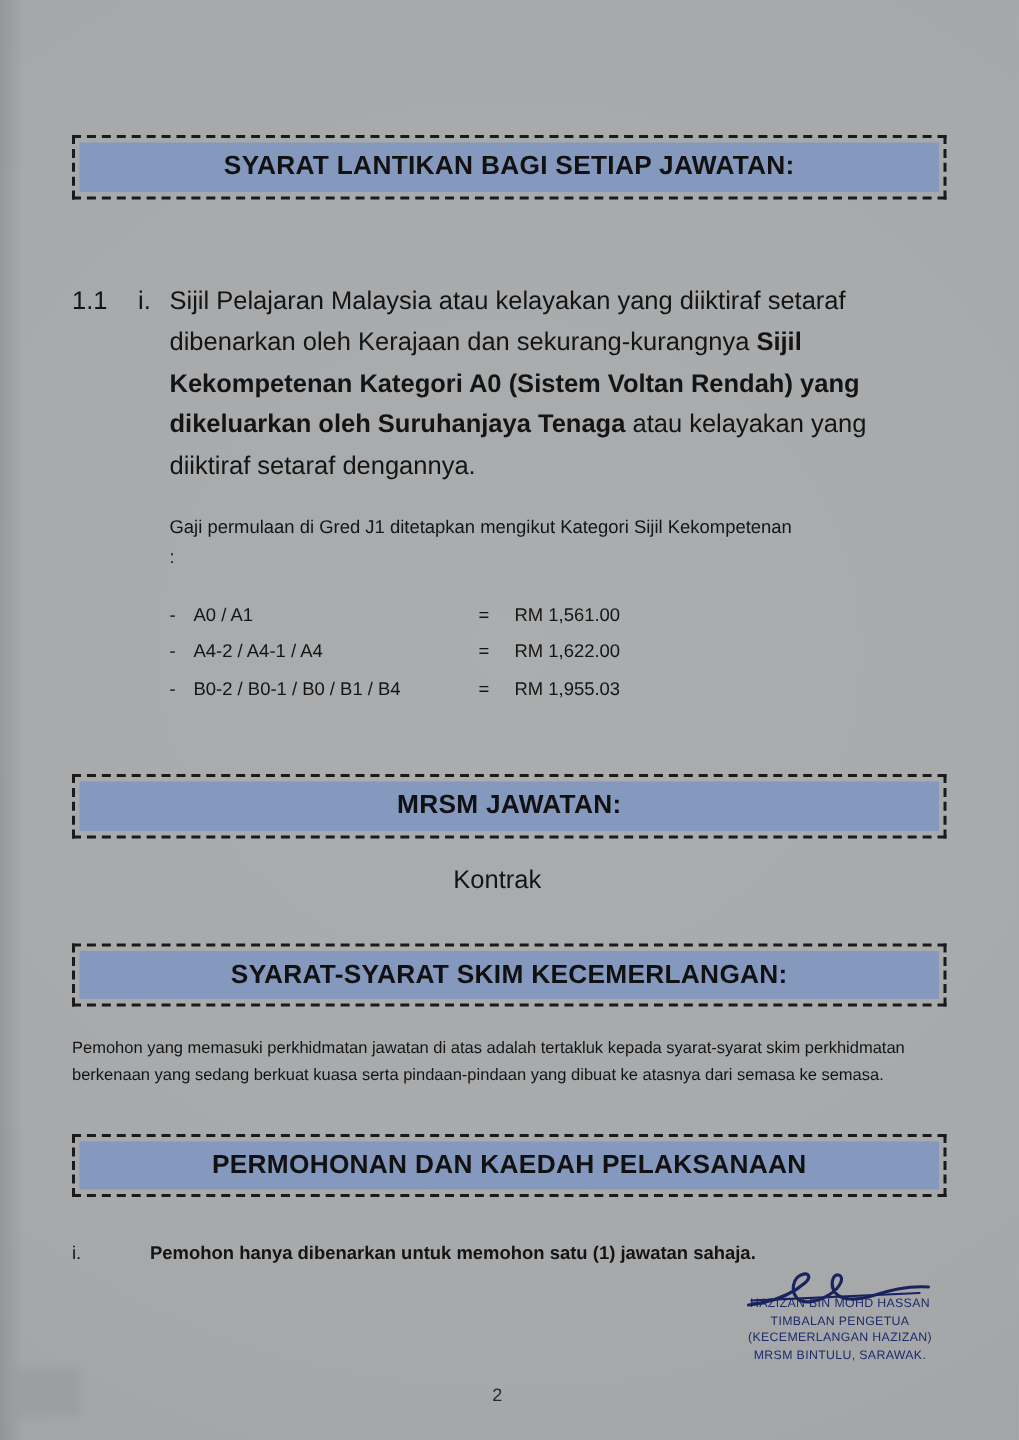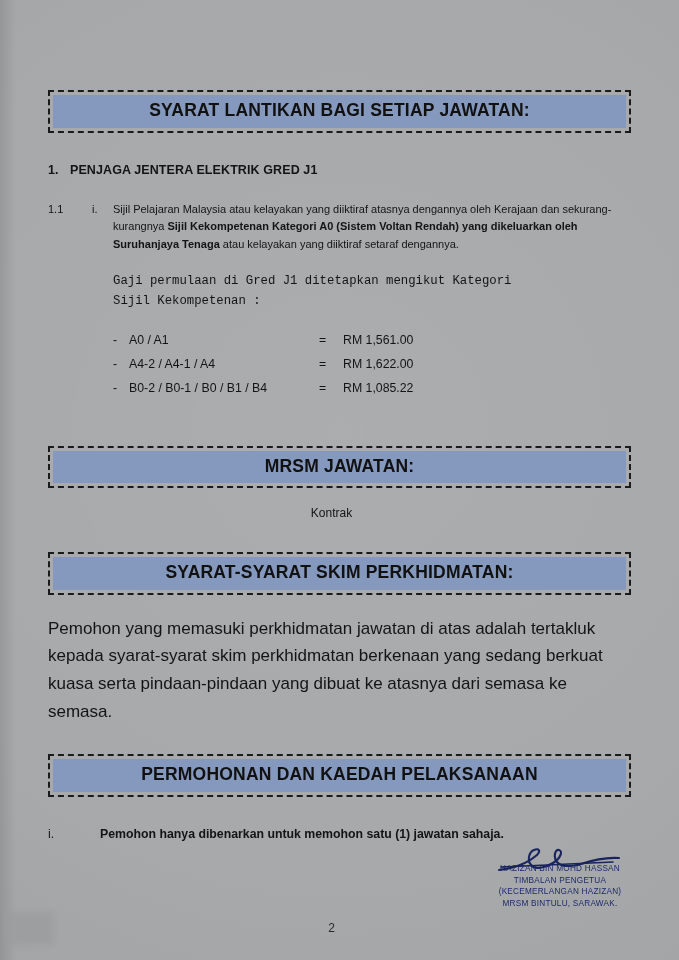"1. PENJAGA JENTERA ELEKTRIK GRED" div.numbered-head { html: <div> <span>1.</span><span>PENJAGA JENTERA ELEKTRIK GRED J1</span> </div> -> none }
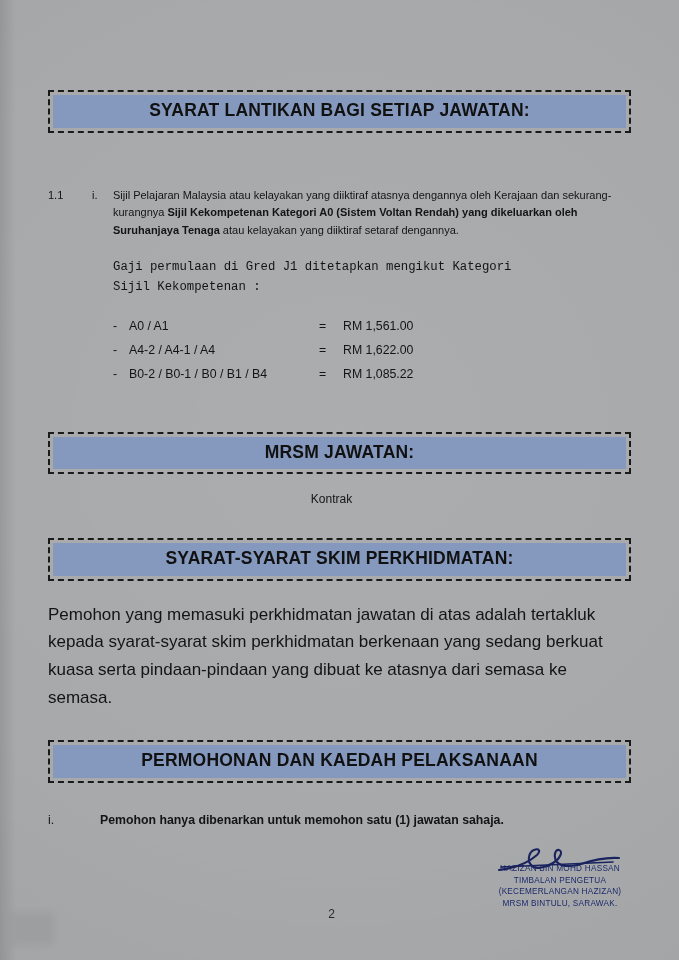"1.1" .clause { font-size: 11px -> 17px }
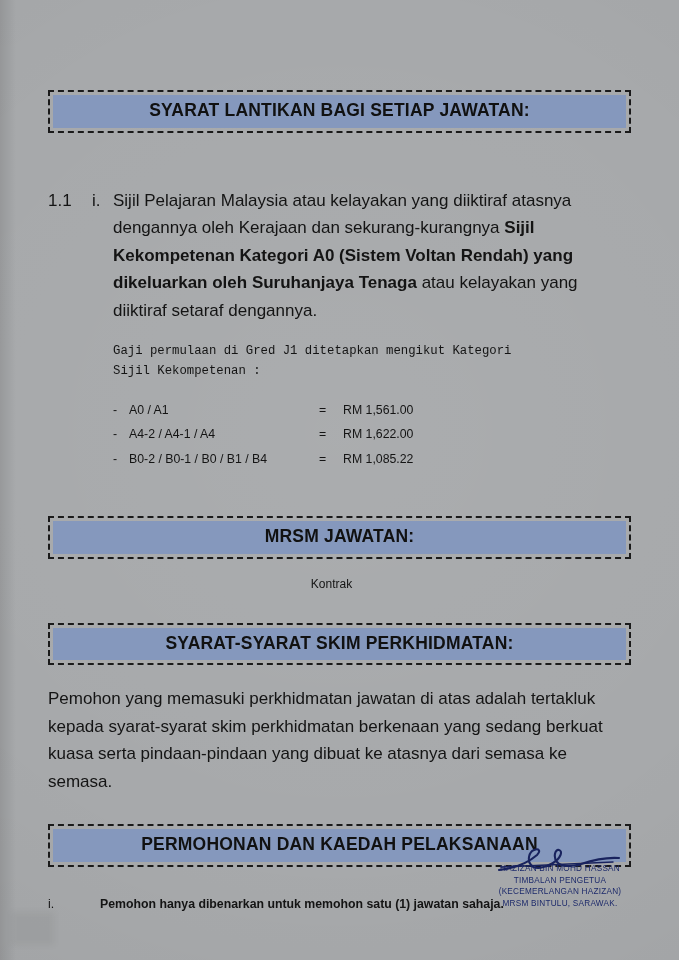"Sijil Pelajaran Malaysia atau kelayakan" span { text: atasnya dengannya -> setaraf dibenarkan }
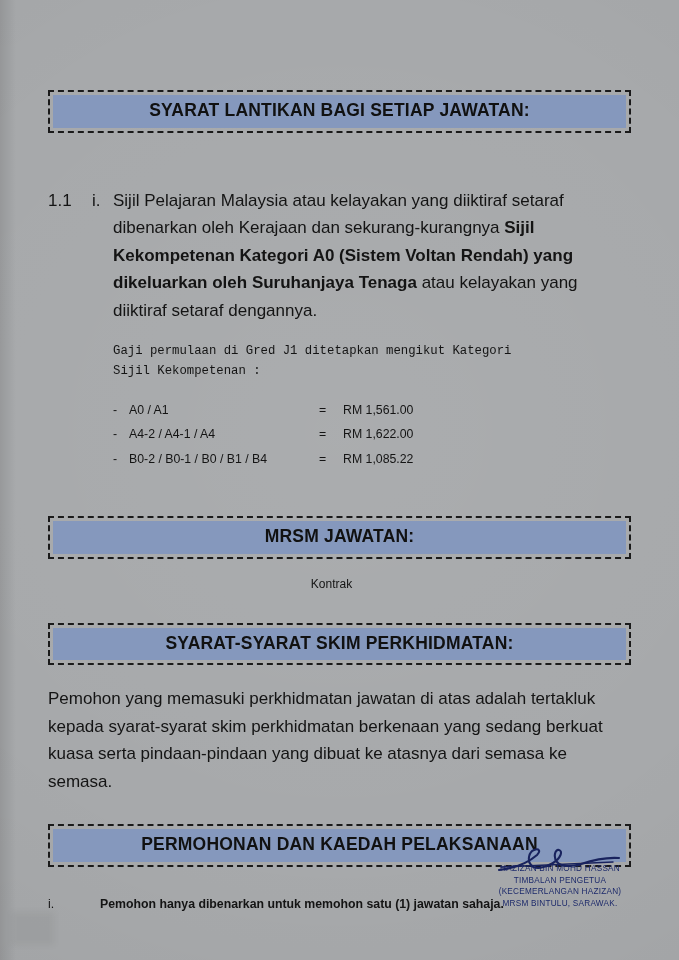"Gaji permulaan di Gred J1" .subpara { font-family: Liberation Mono, monospace -> none }
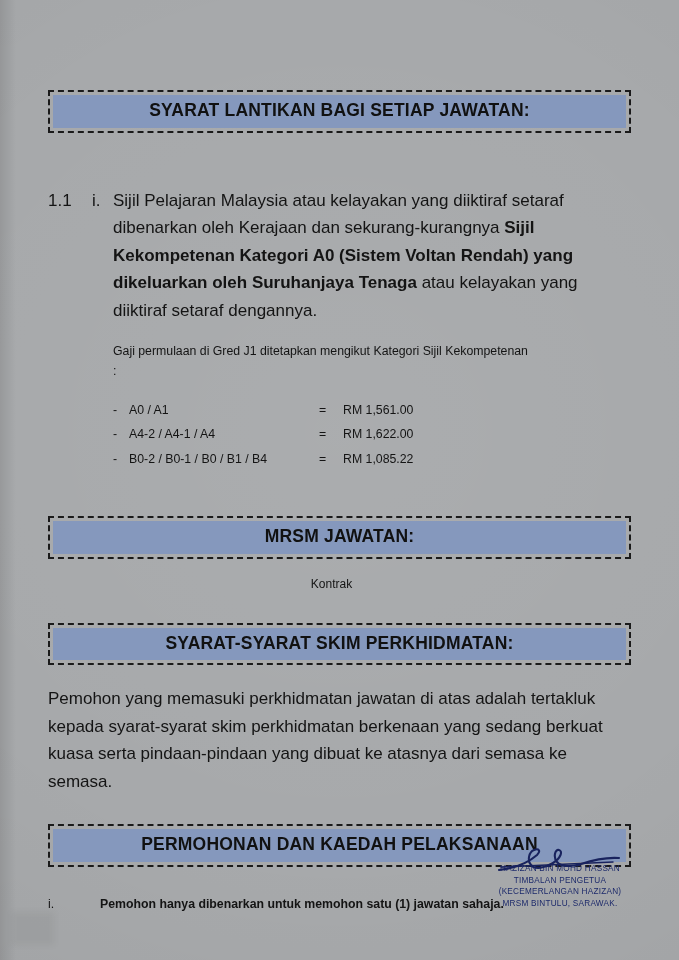"RM 1,085.22" td.c-amt { text: 1,085.22 -> 1,955.03 }
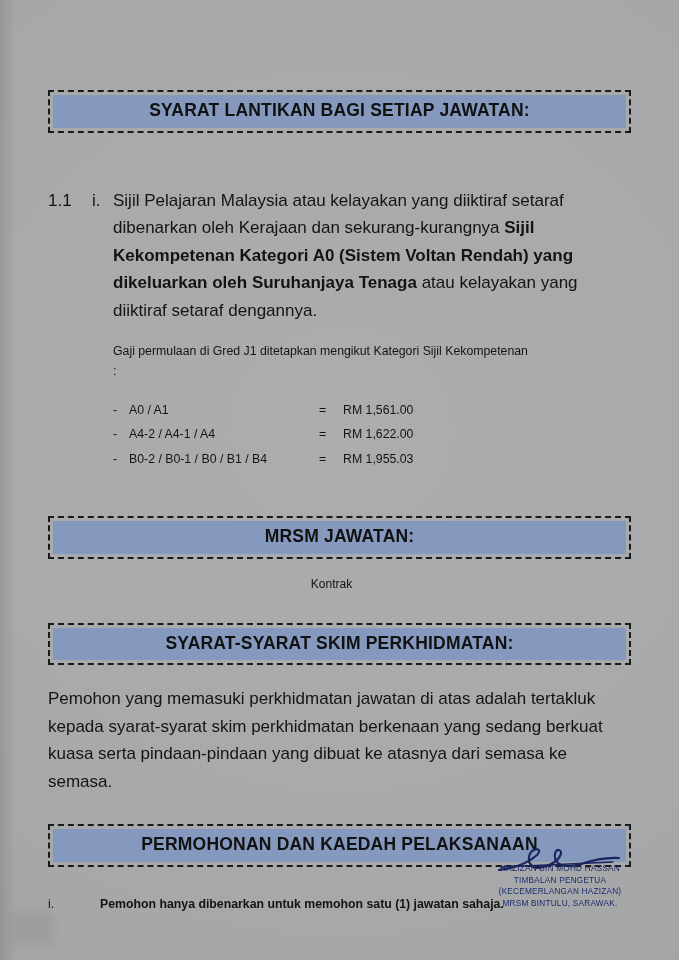"Kontrak" .center-text { font-size: 12px -> 17px }
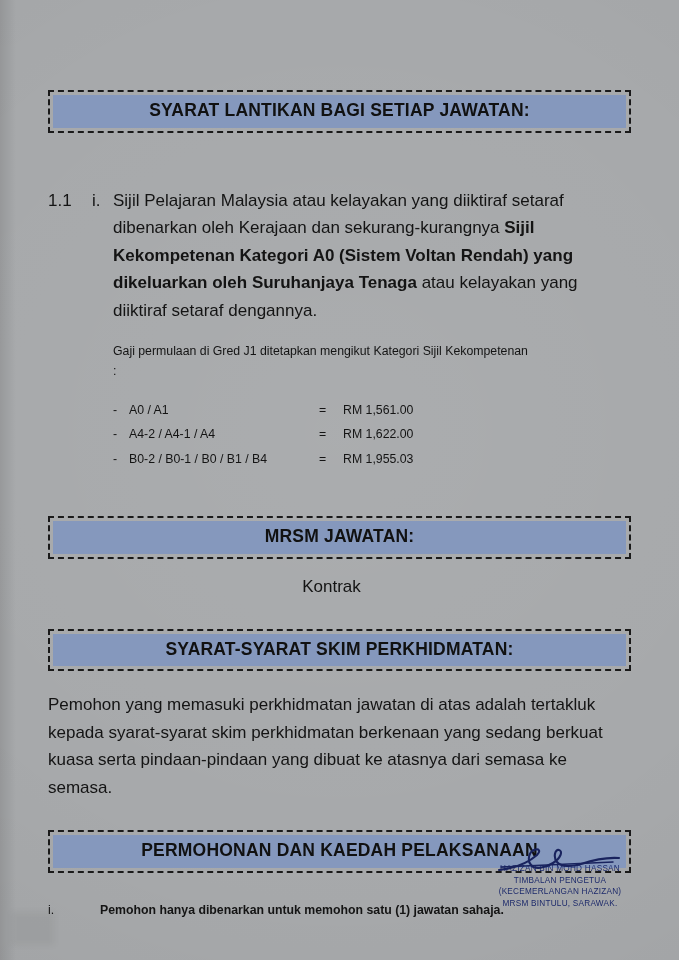"SYARAT-SYARAT SKIM PERKHIDMATAN:" div.banner-inner { text: PERKHIDMATAN -> KECEMERLANGAN }
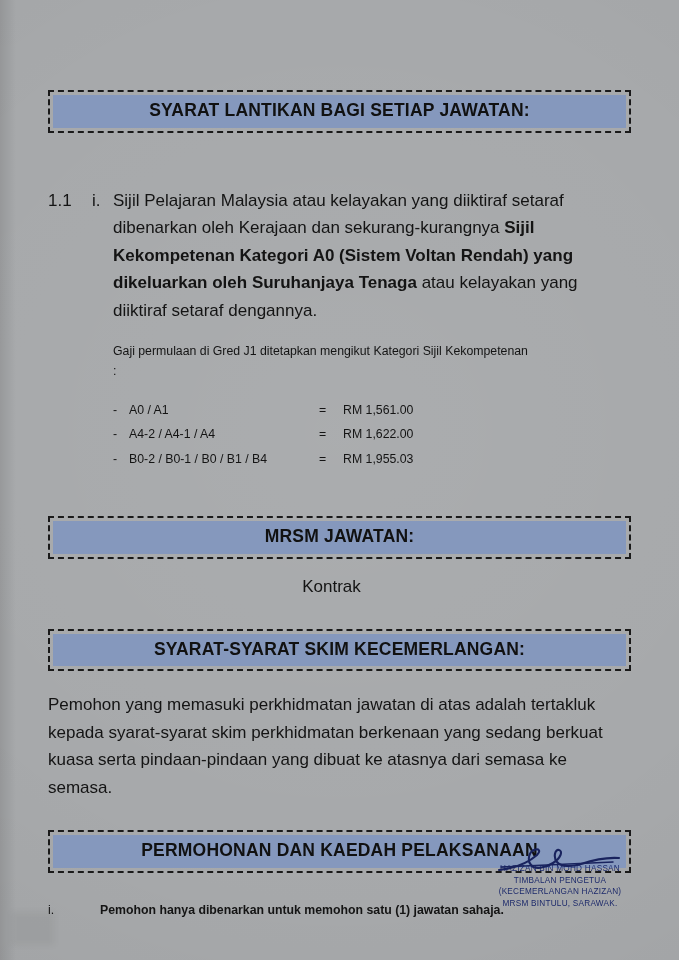"Pemohon yang memasuki perkhidmatan" .para { font-size: 17px -> 11px }
